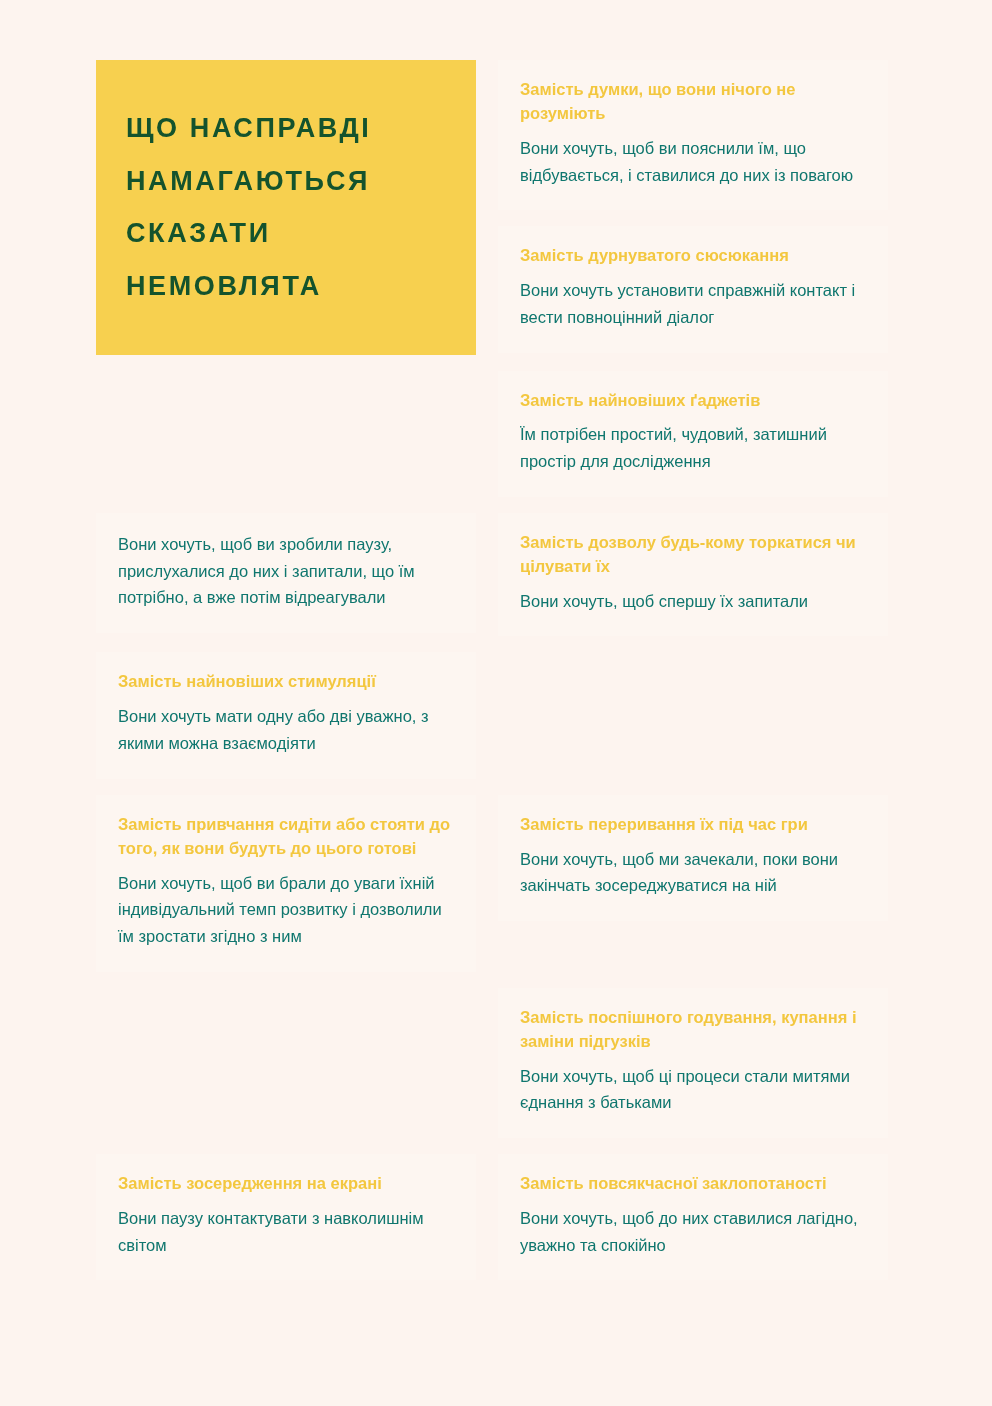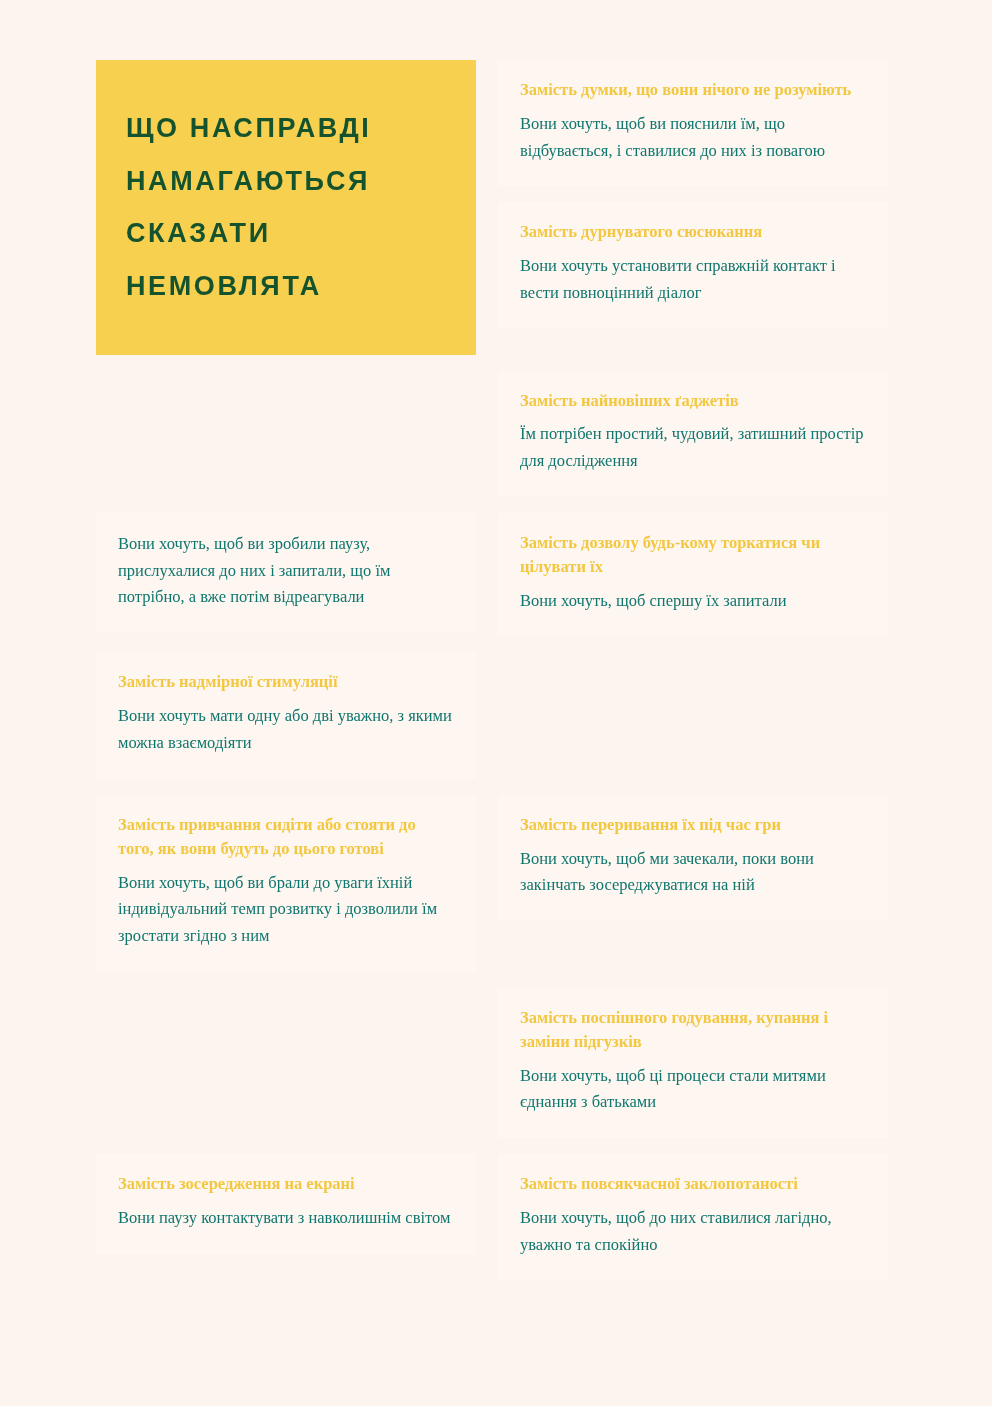"Замість думки, що вони нічого" .cell { font-family: Liberation Serif, serif -> none }
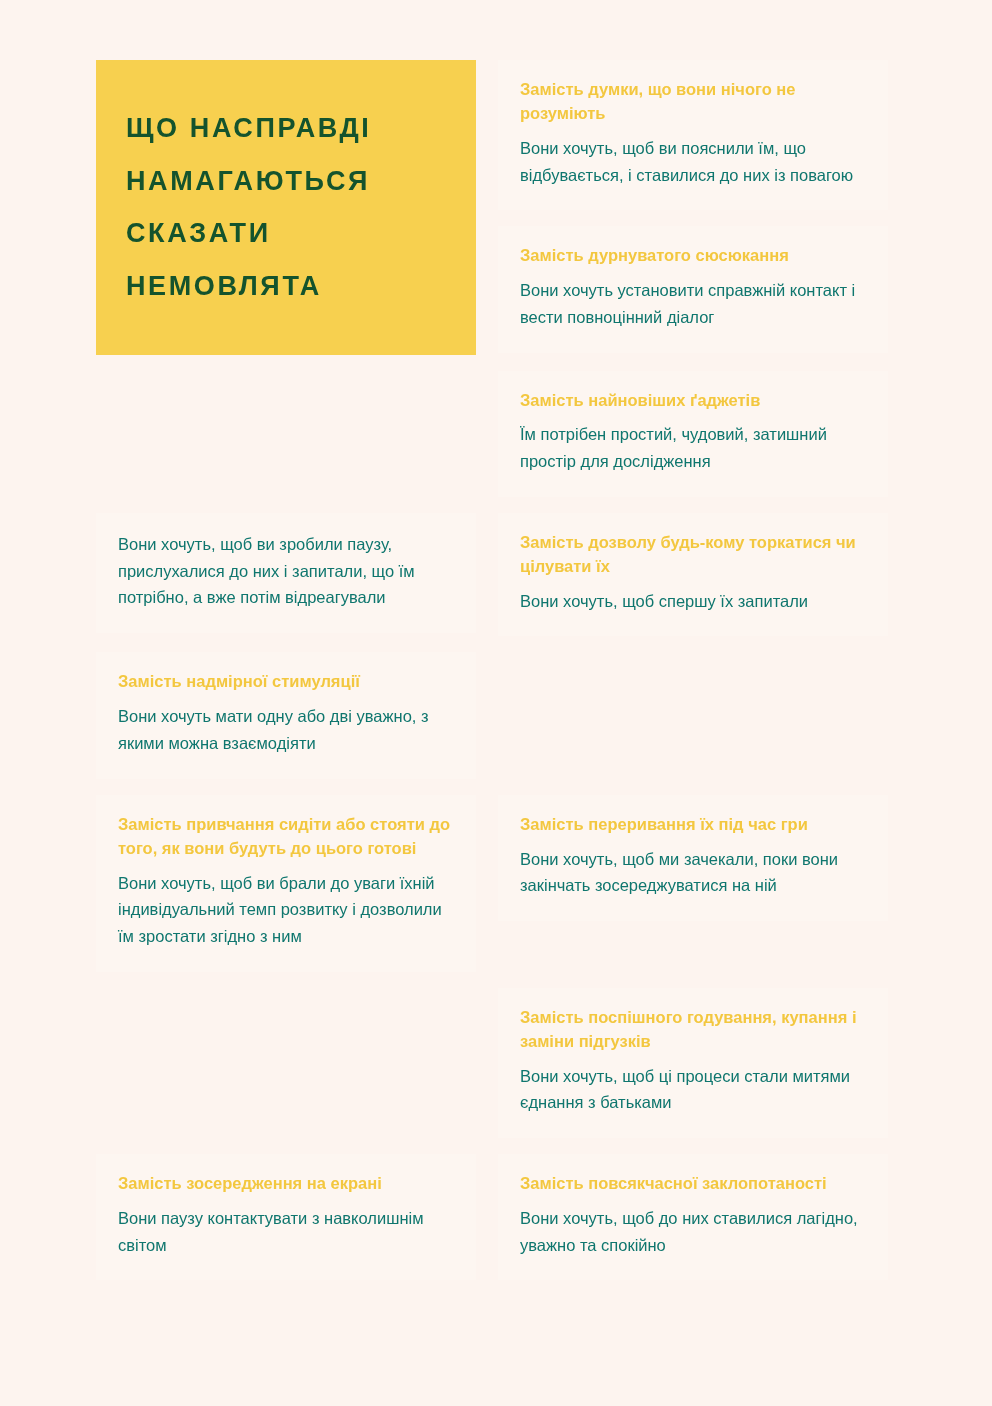"Замість надмірної стимуляції" h2 { text: надмірної -> найновіших }
